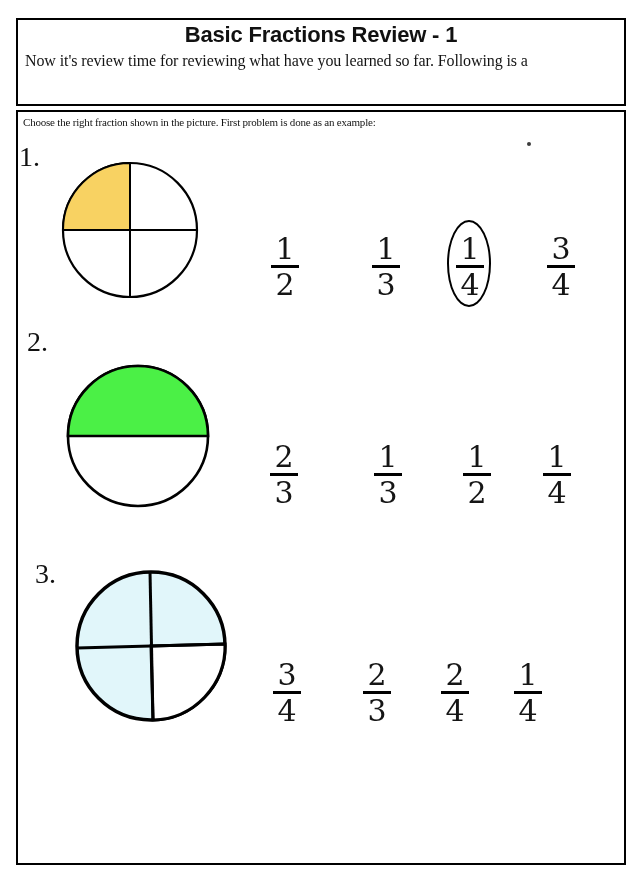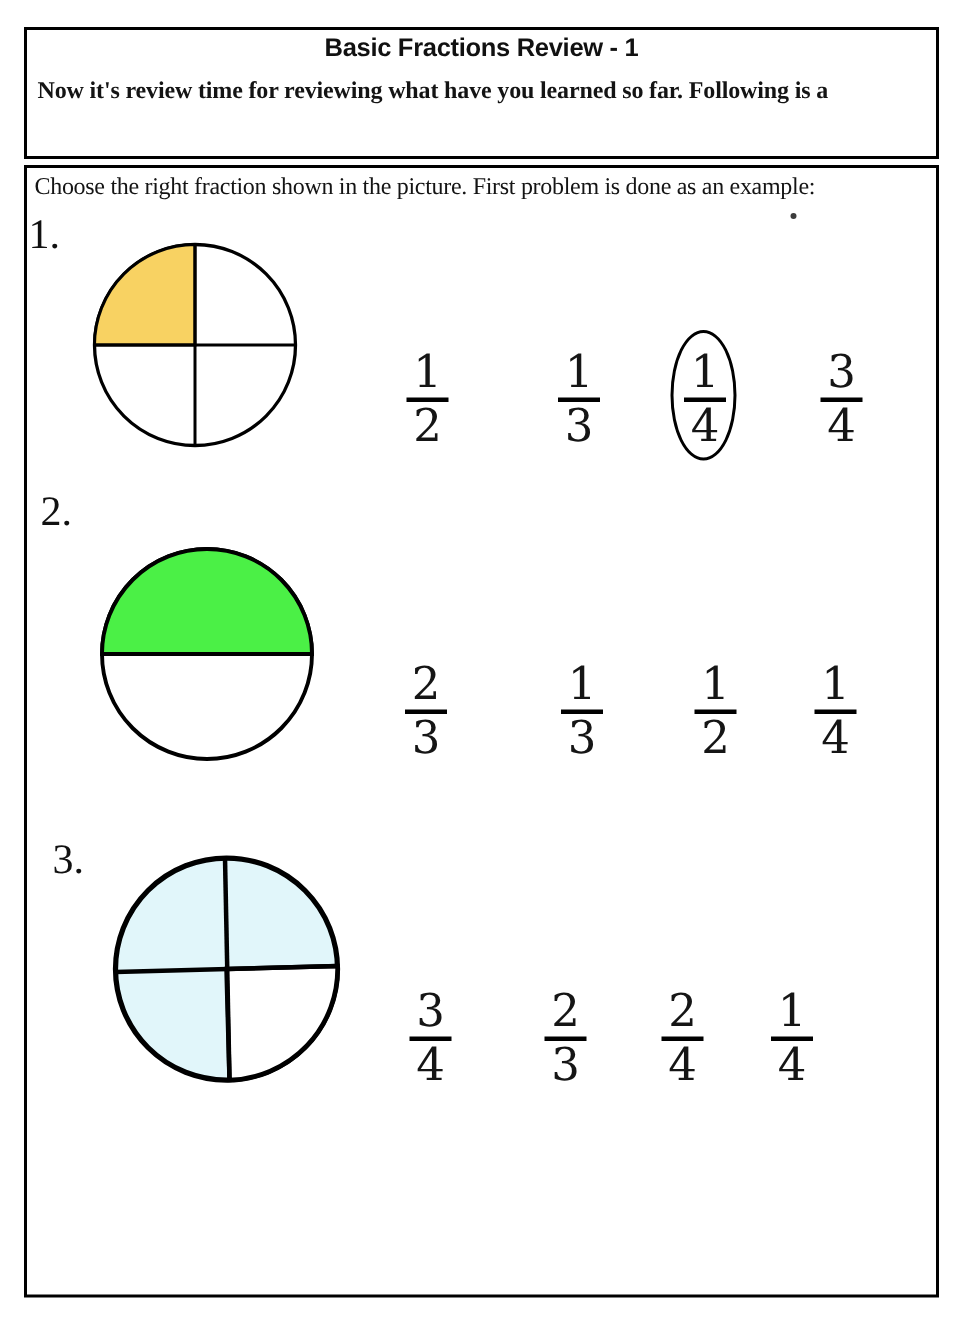"Basic Fractions Review - 1" .title { font-size: 17px -> 22px }
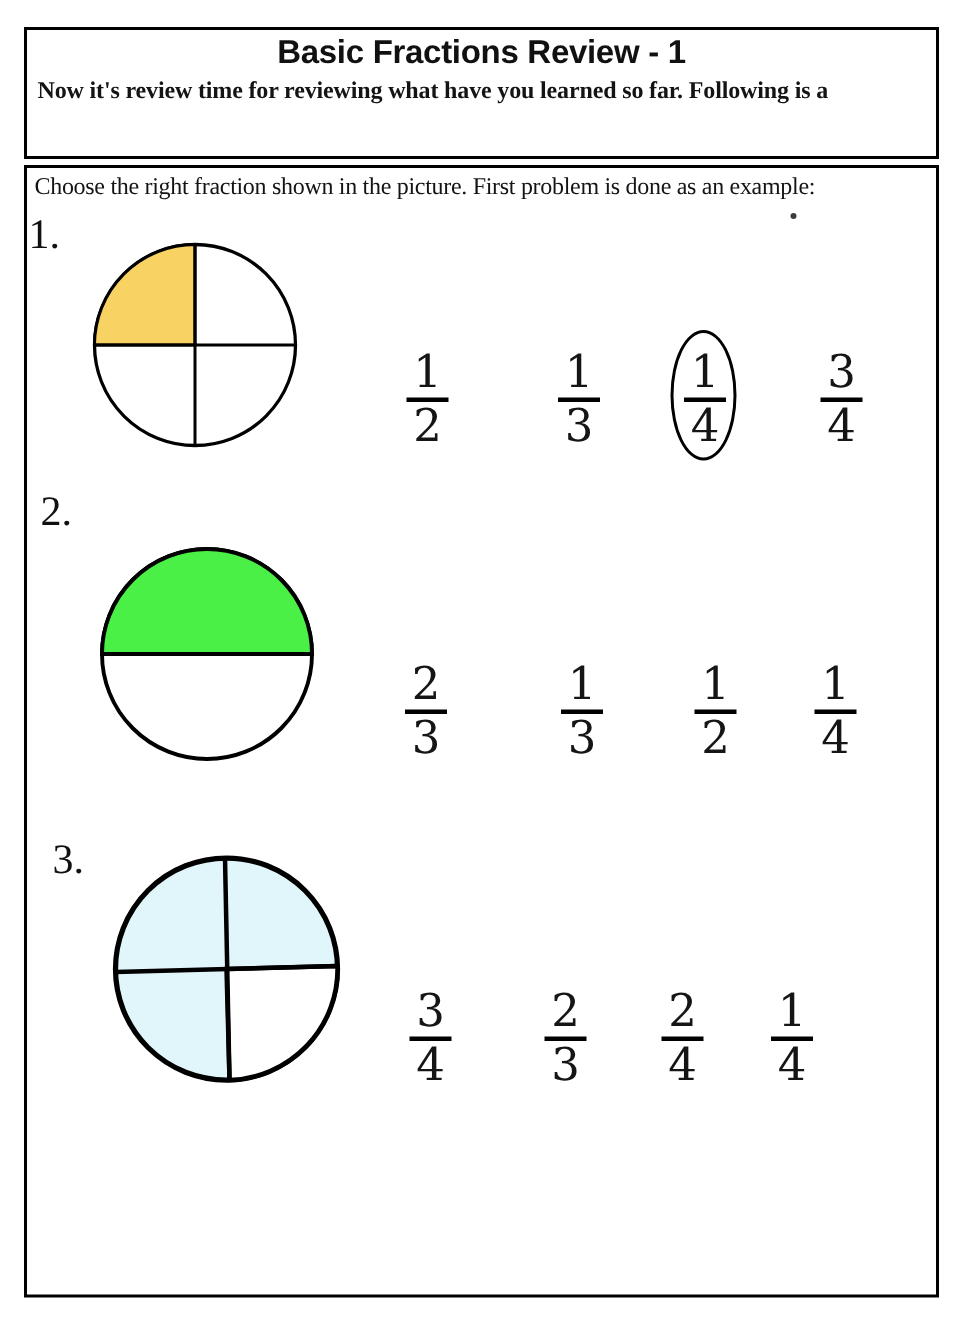"Now it's review time for" .intro.l1 { font-weight: bold -> none }
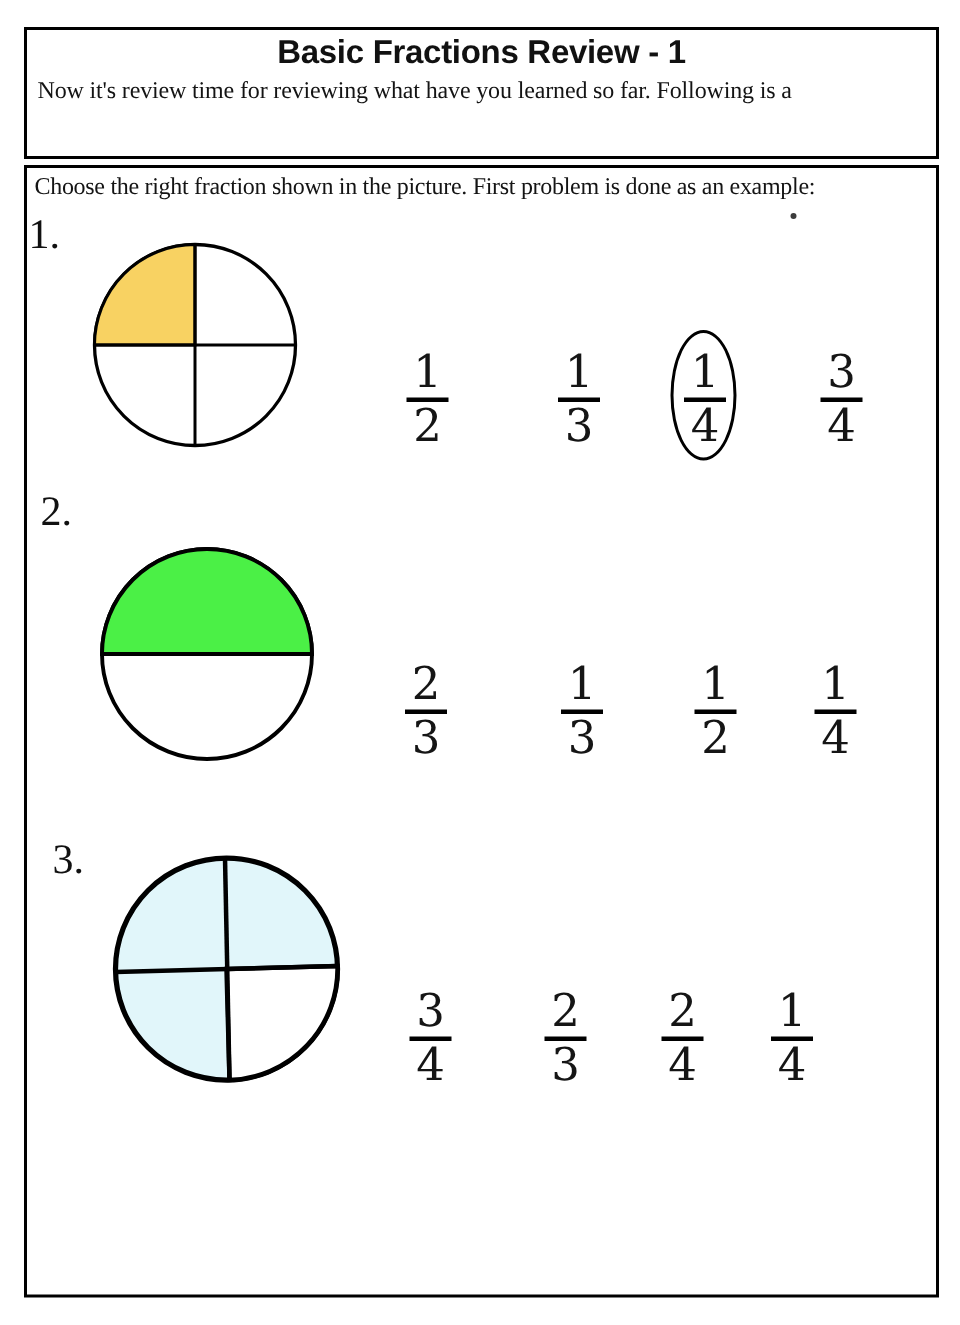"Choose the right fraction shown" .instruction { font-size: 16px -> 11px }
